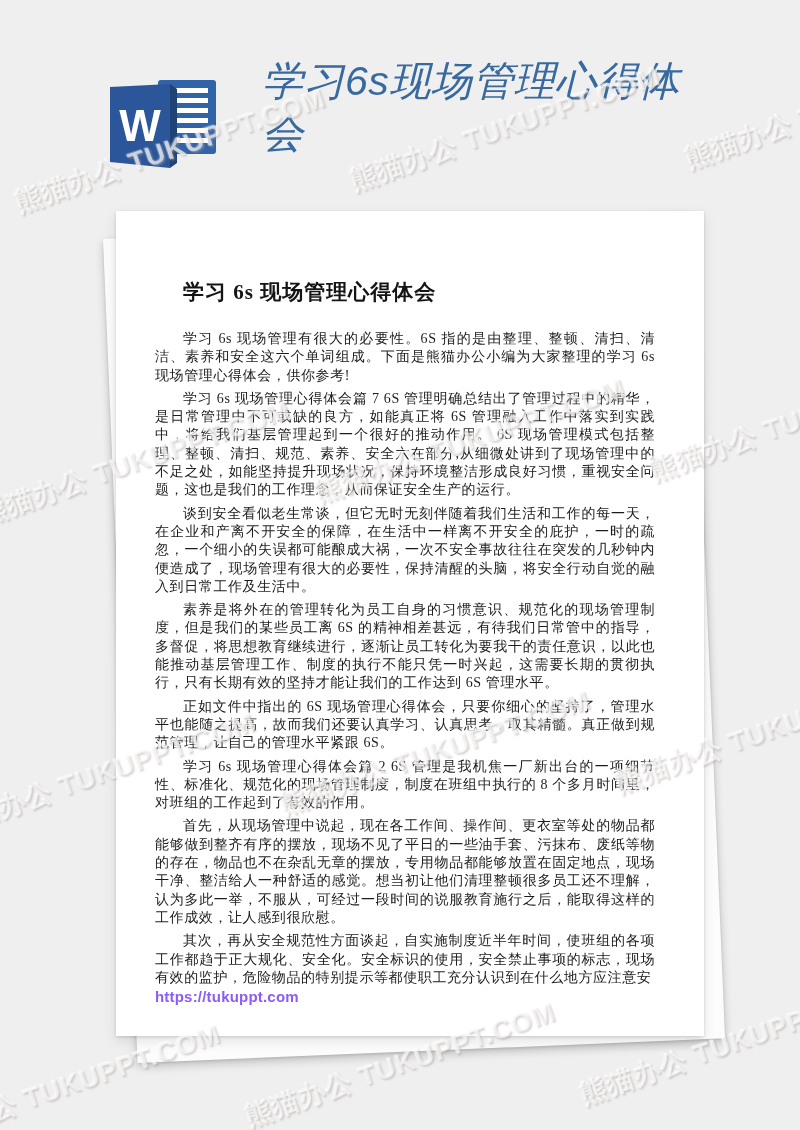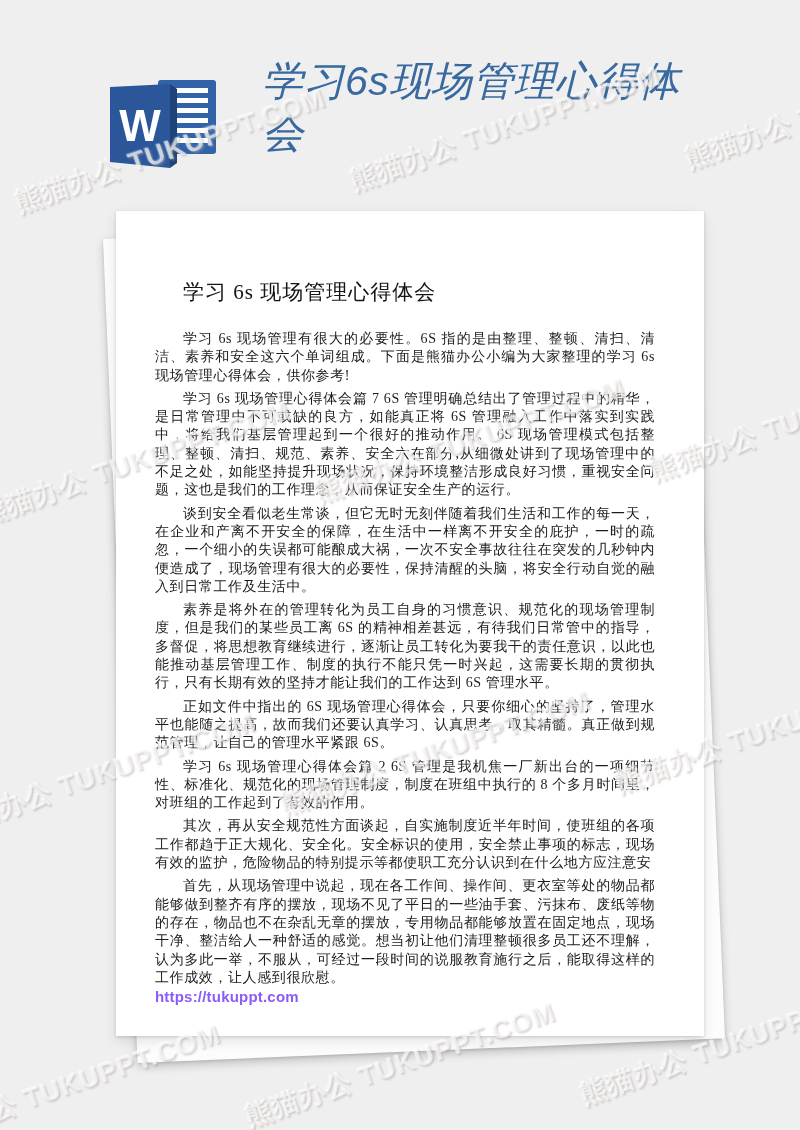"学习 6s 现场管理心得体会" .doc-title { font-weight: 400 -> 700 }
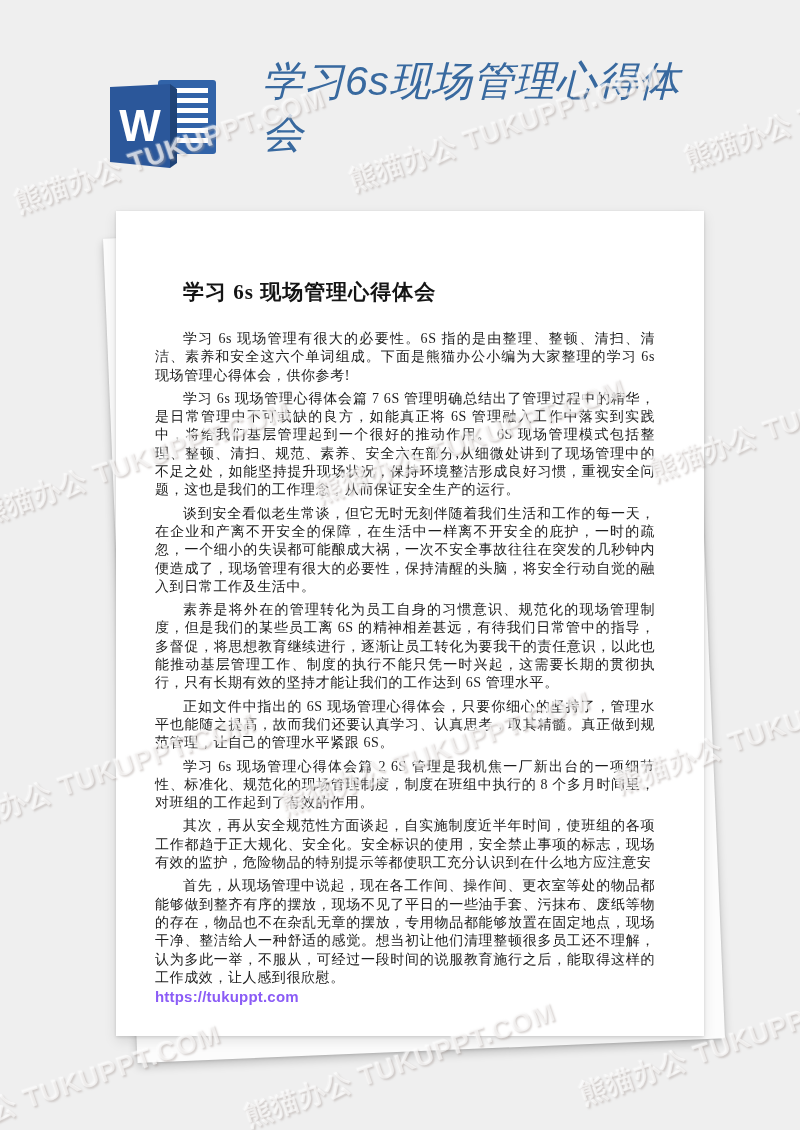"其次，再从安全规范性方面谈起，自实施制度近半年时间，使班组的各项工作都趋于正大规" p.para { order: before "首先，从现场管理中说起，现在各工作间、操作间、更衣室等处的物品都能够做到整齐有序" -> after "首先，从现场管理中说起，现在各工作间、操作间、更衣室等处的物品都能够做到整齐有序" }
